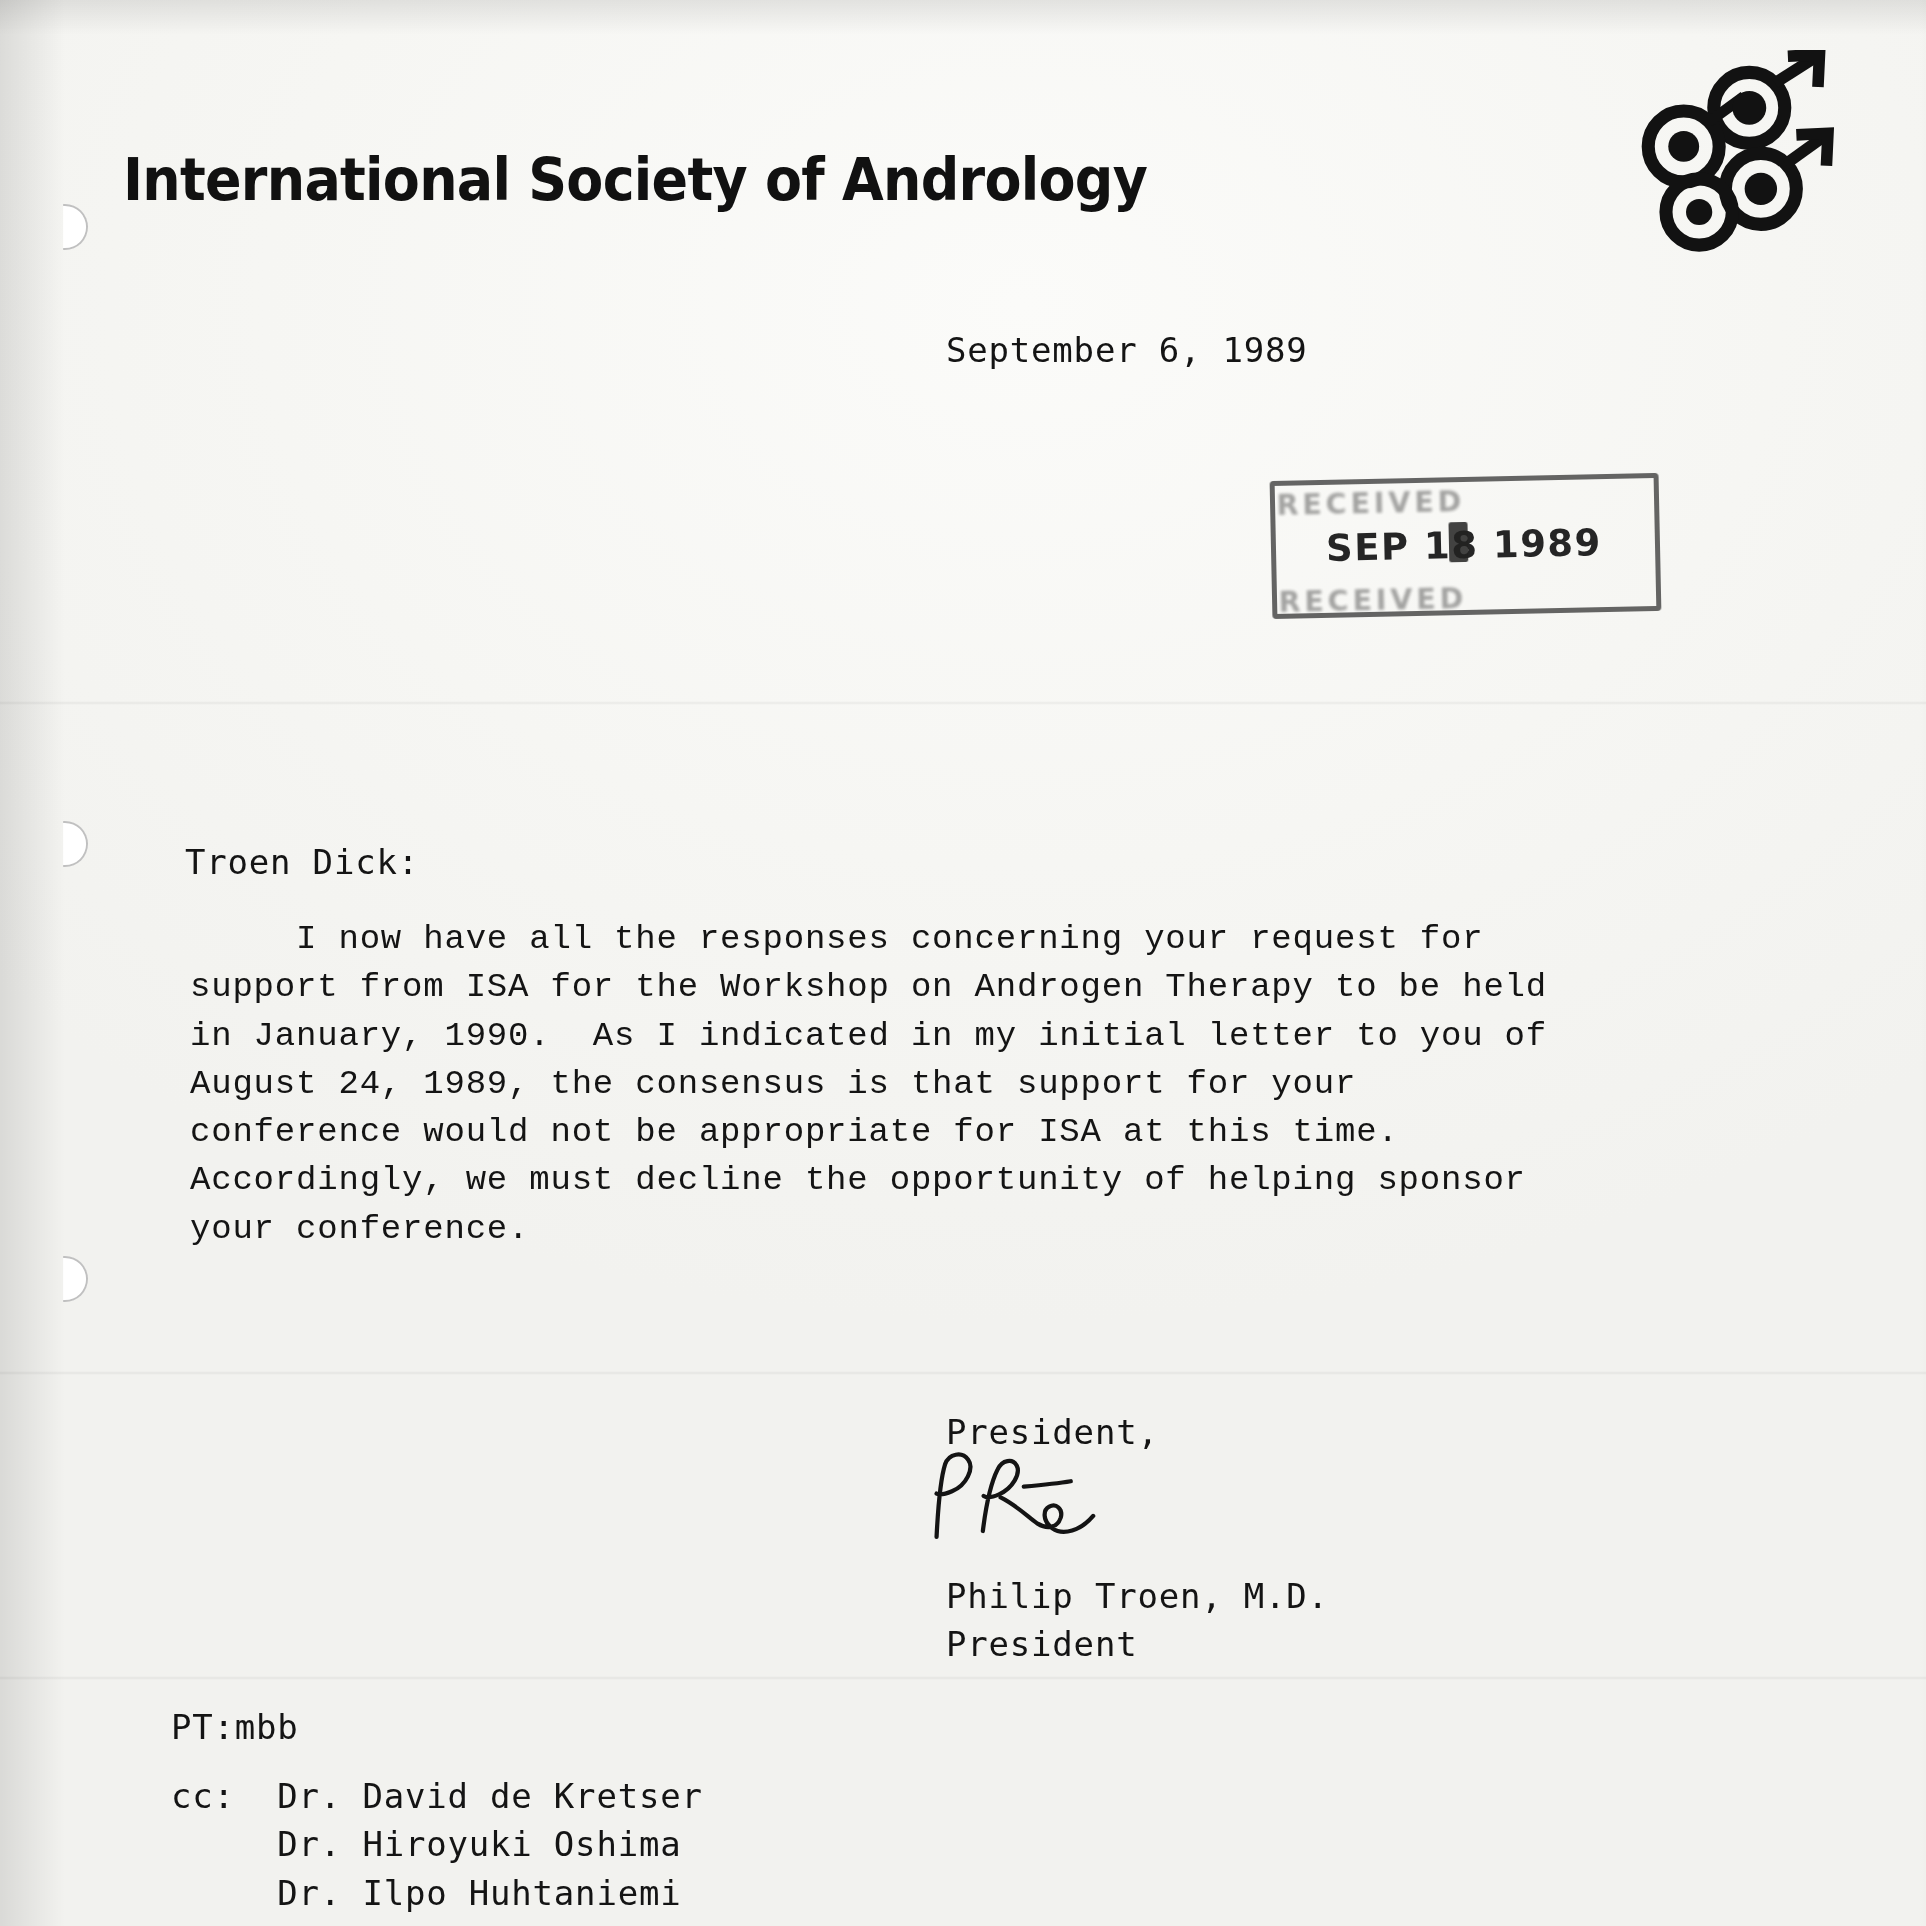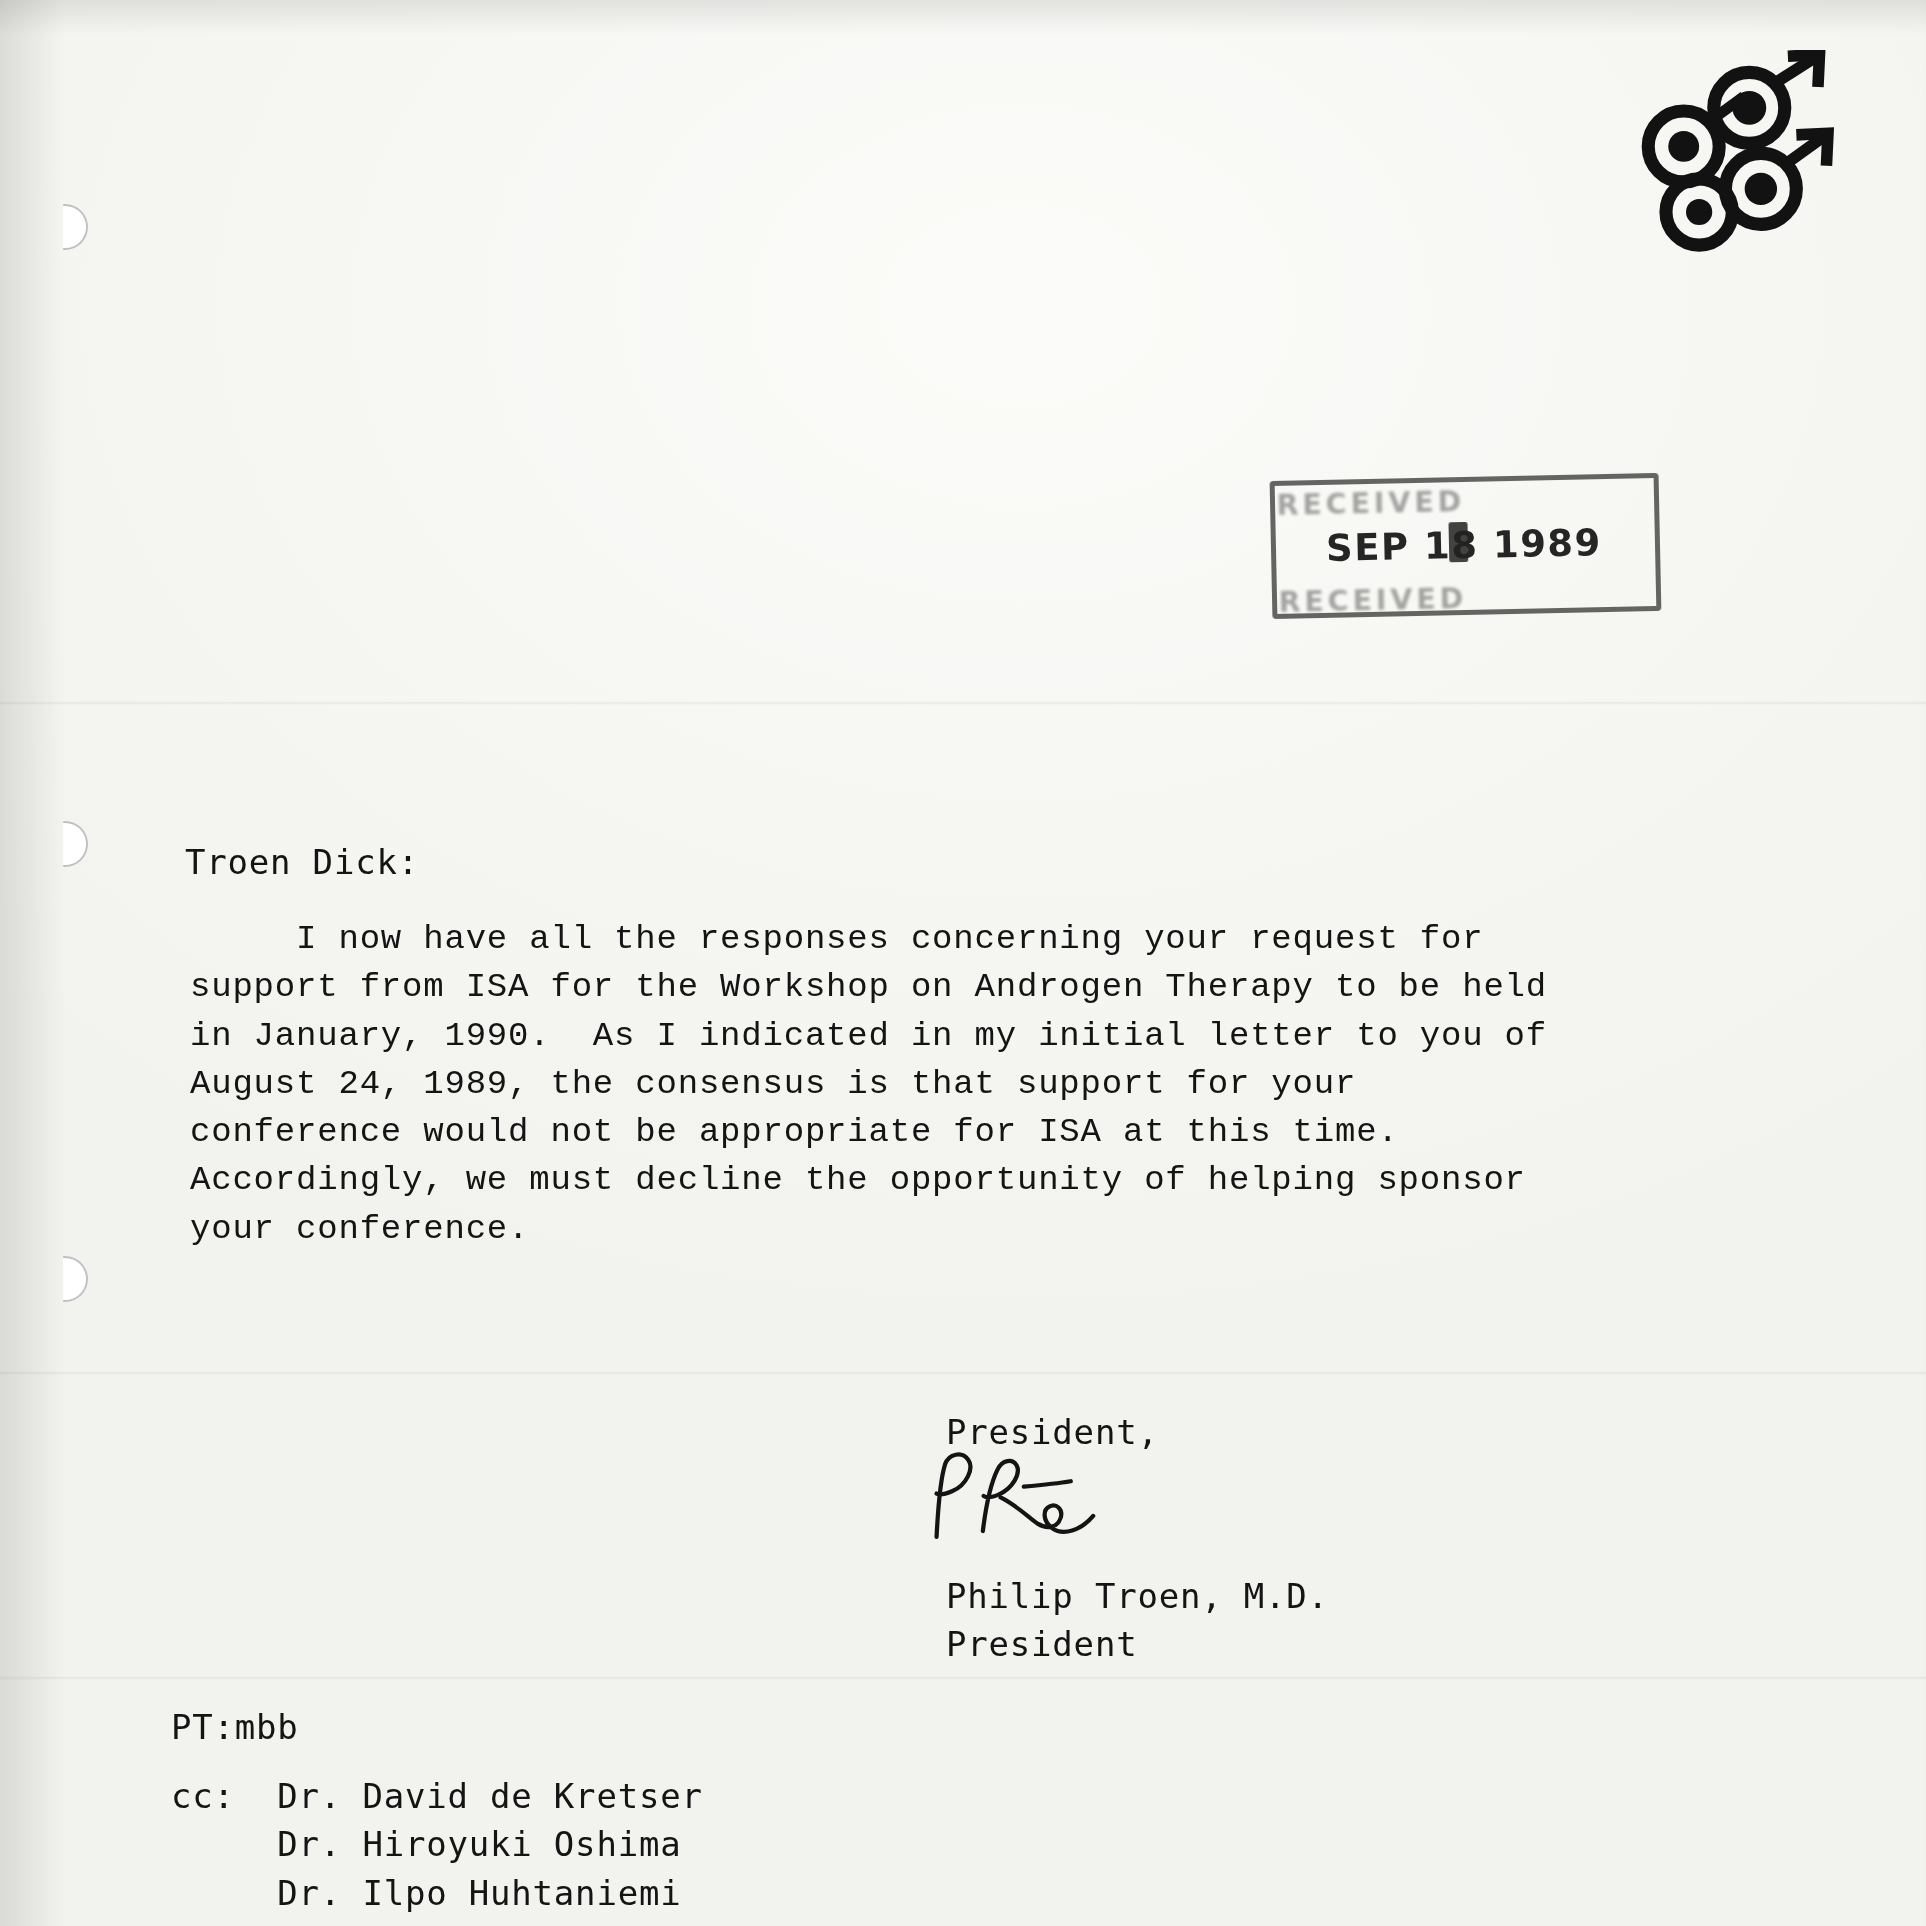"International Society of Andrology" div { html: none -> <div> <div>International Society of Andrology</div> </div> }
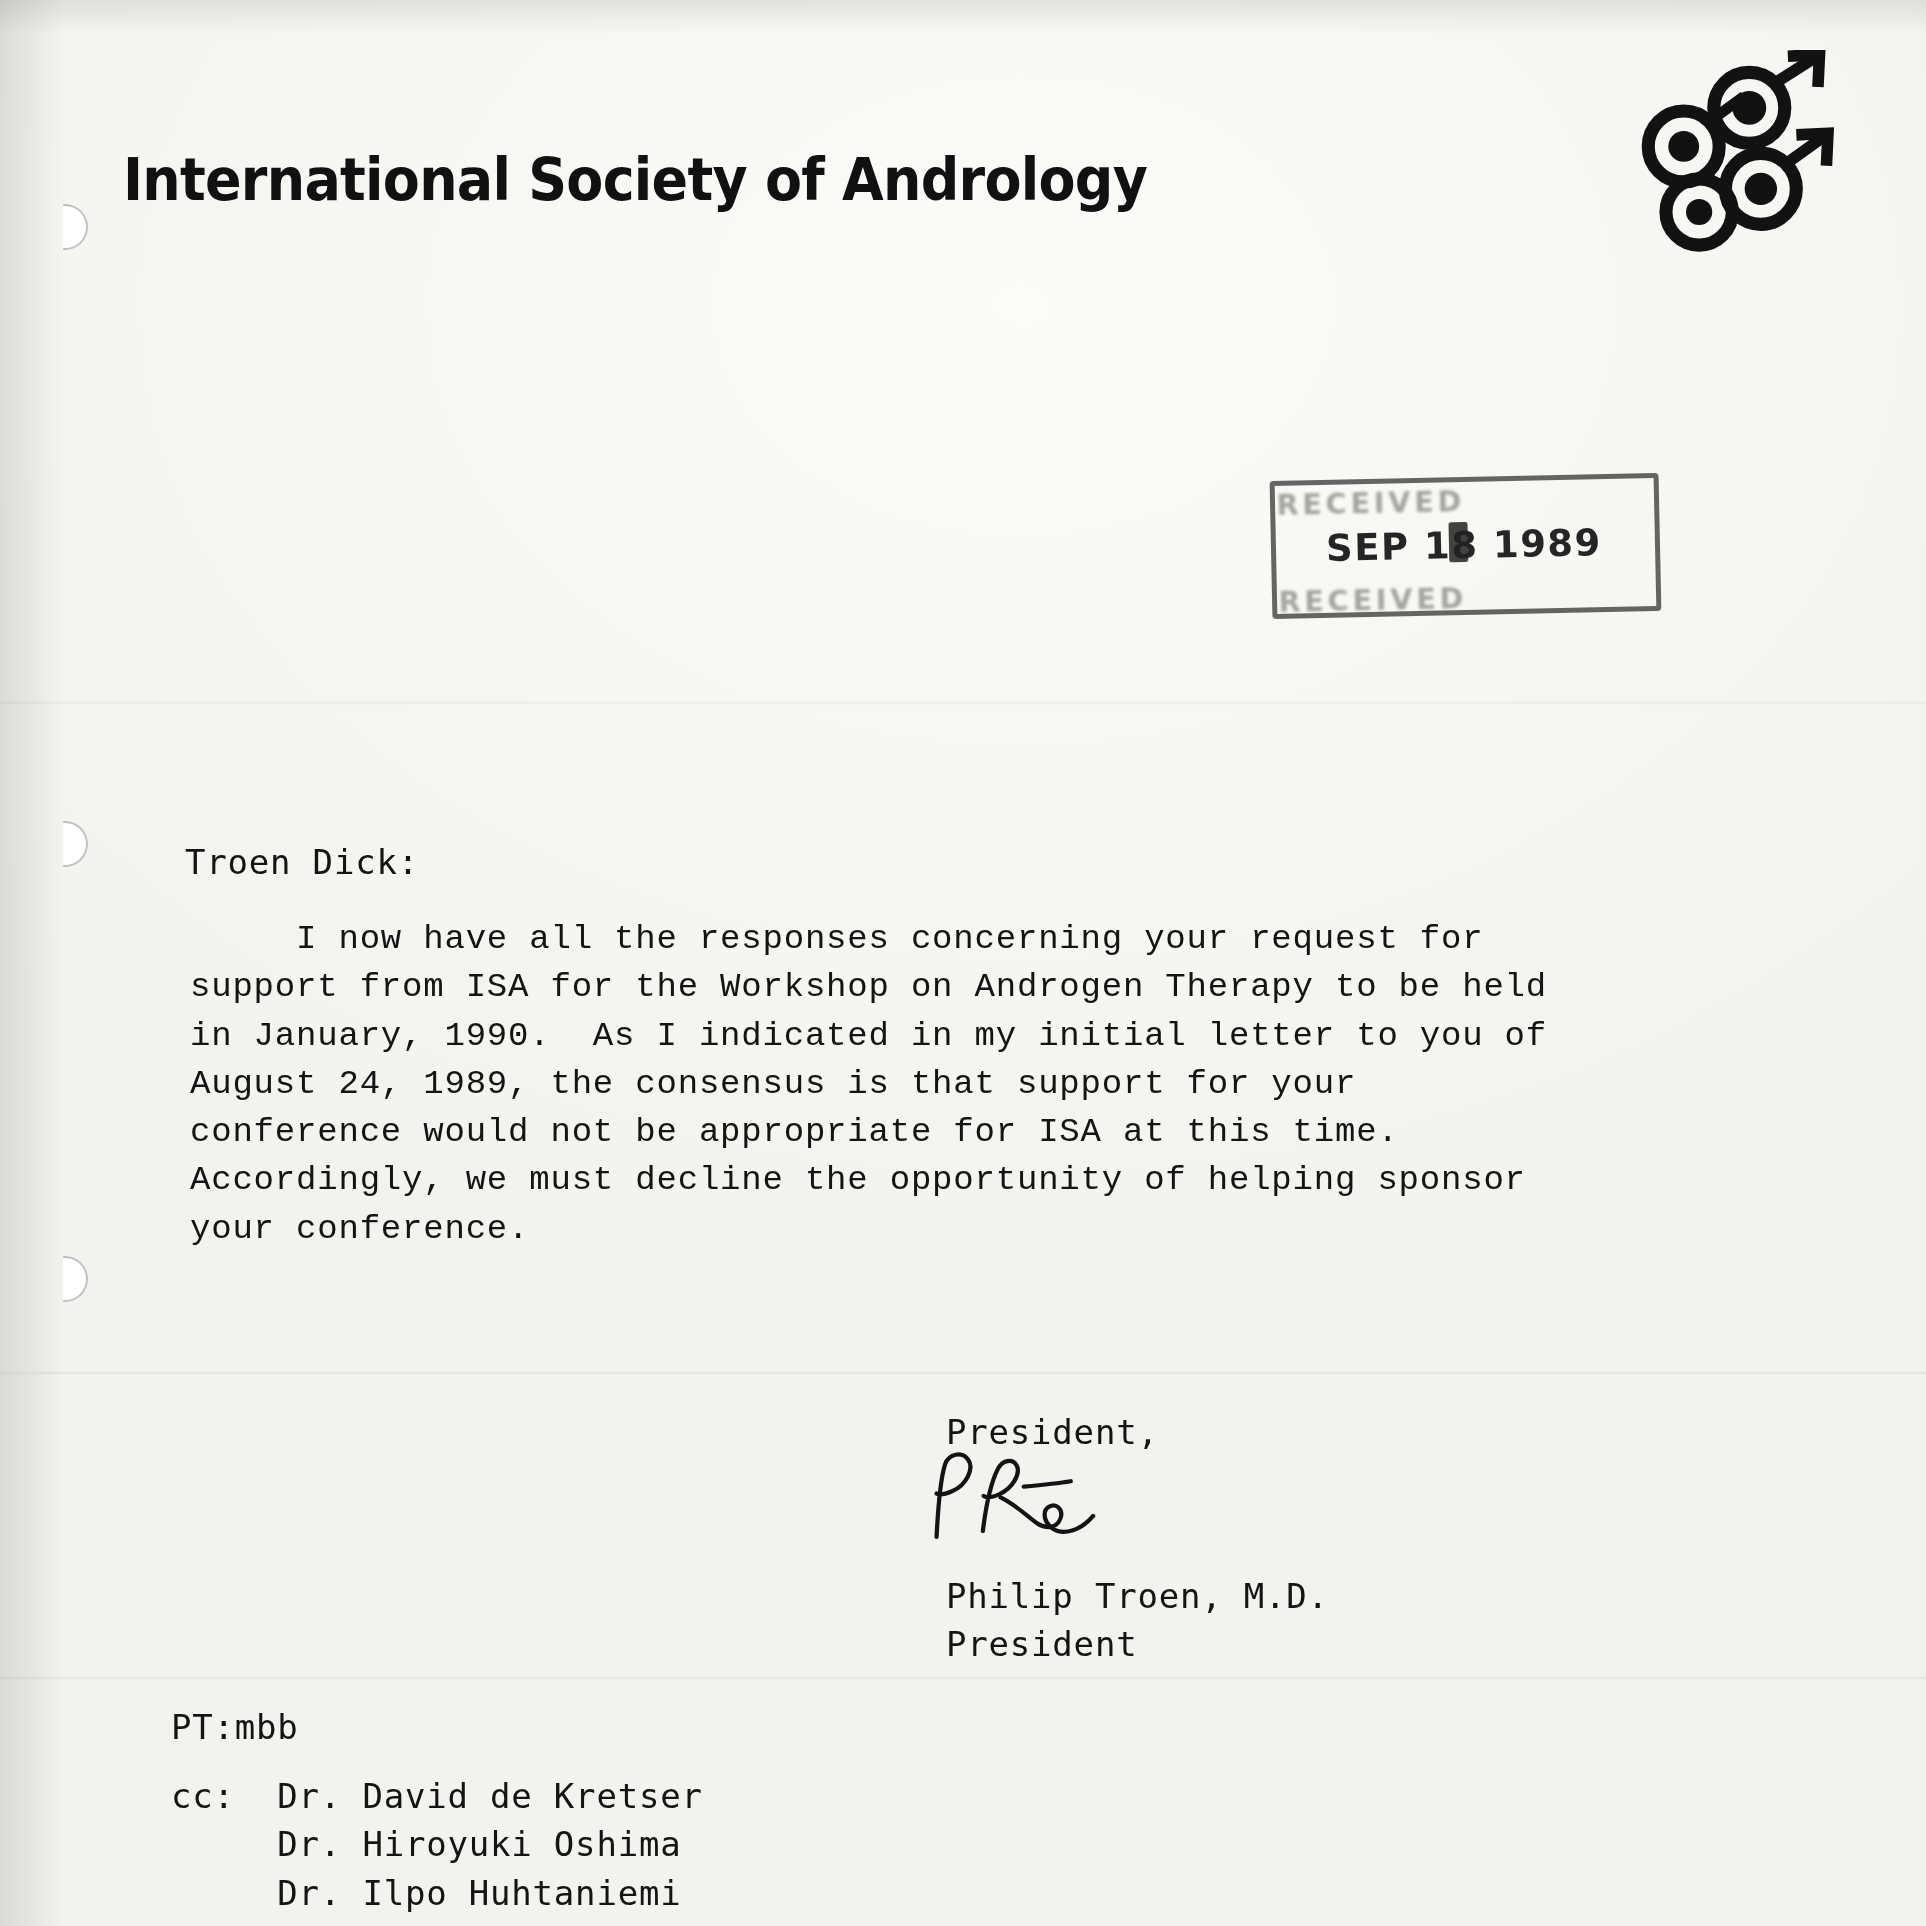"September 6, 1989" div.tw { html: none -> <div>September 6, 1989</div> }
